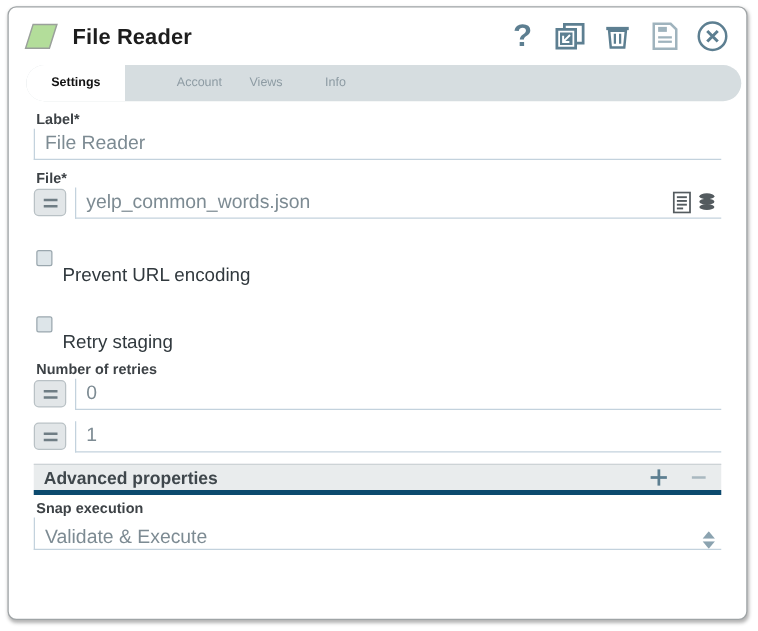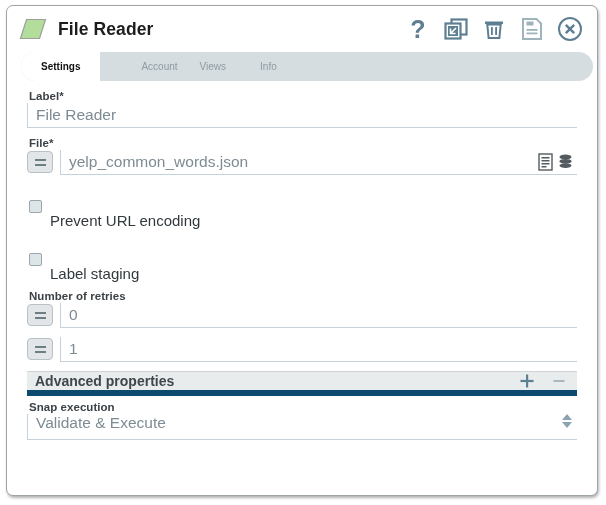"Label staging" span.cb-label { text: Label -> Retry }
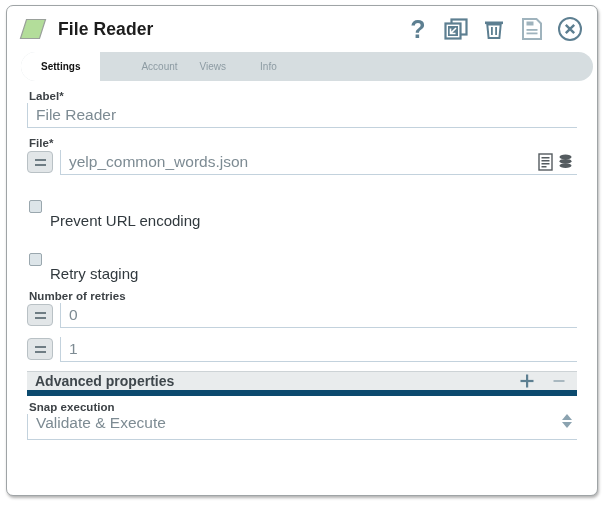"Advanced properties" #adv-bar { border-bottom: 6px solid #0c4a6e -> 4px solid #0c4a6e }
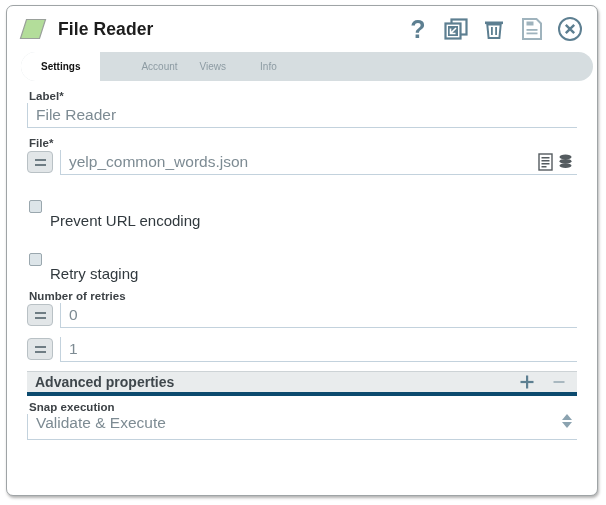"Validate & Execute" #select-wrap { align-items: flex-start -> flex-end }
